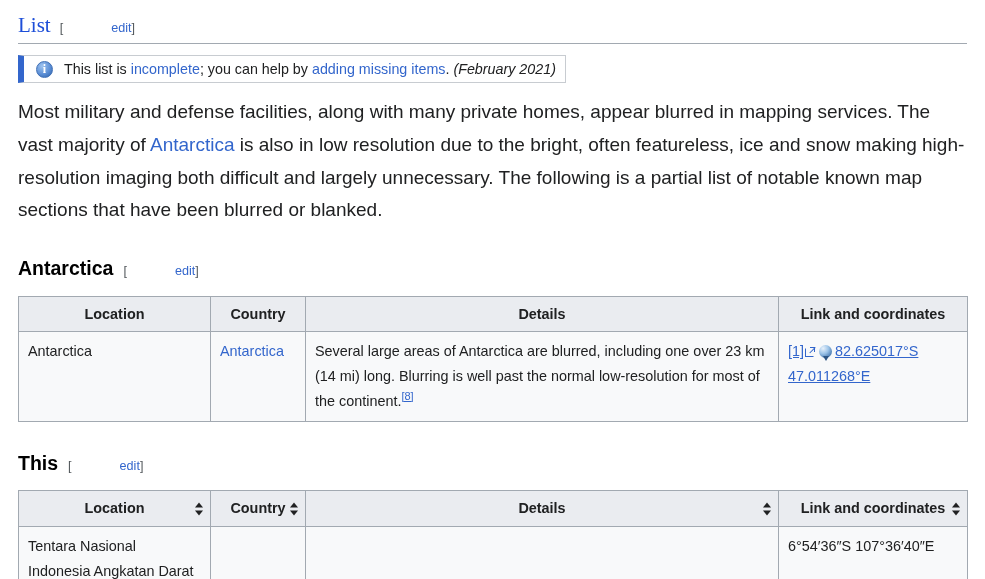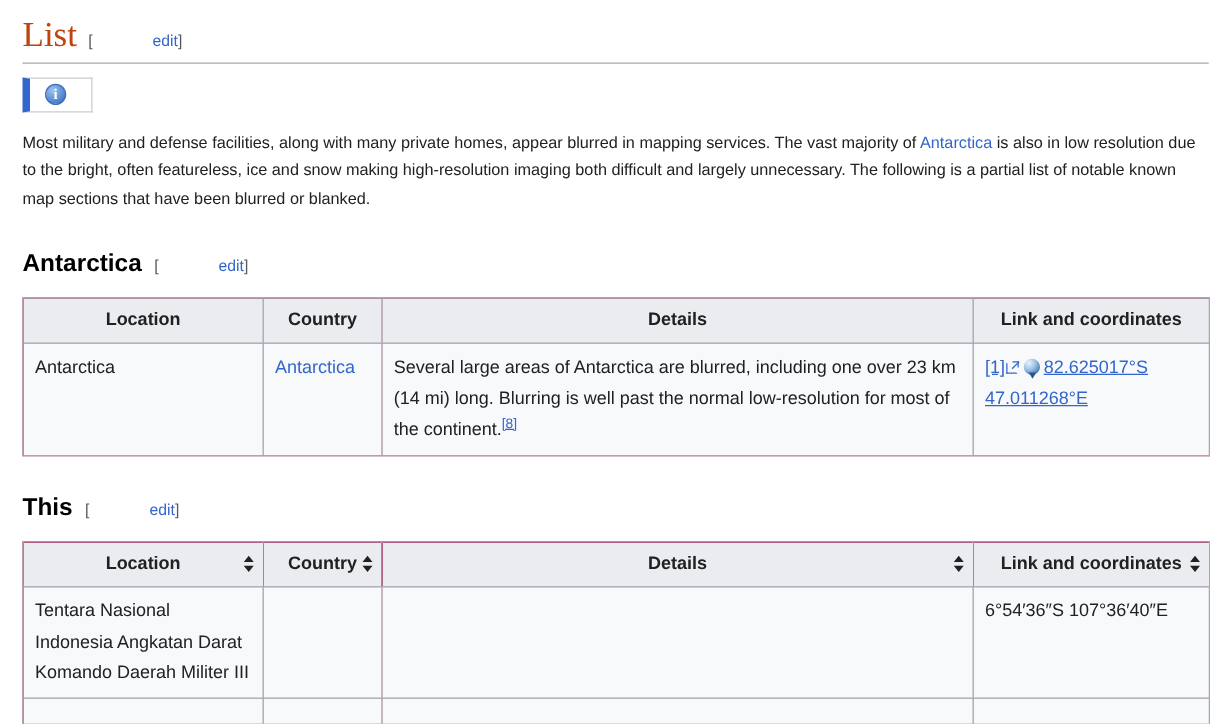"List" .h2-title { color: #c2410c -> #1d4ed8; font-size: 28px -> 21px }
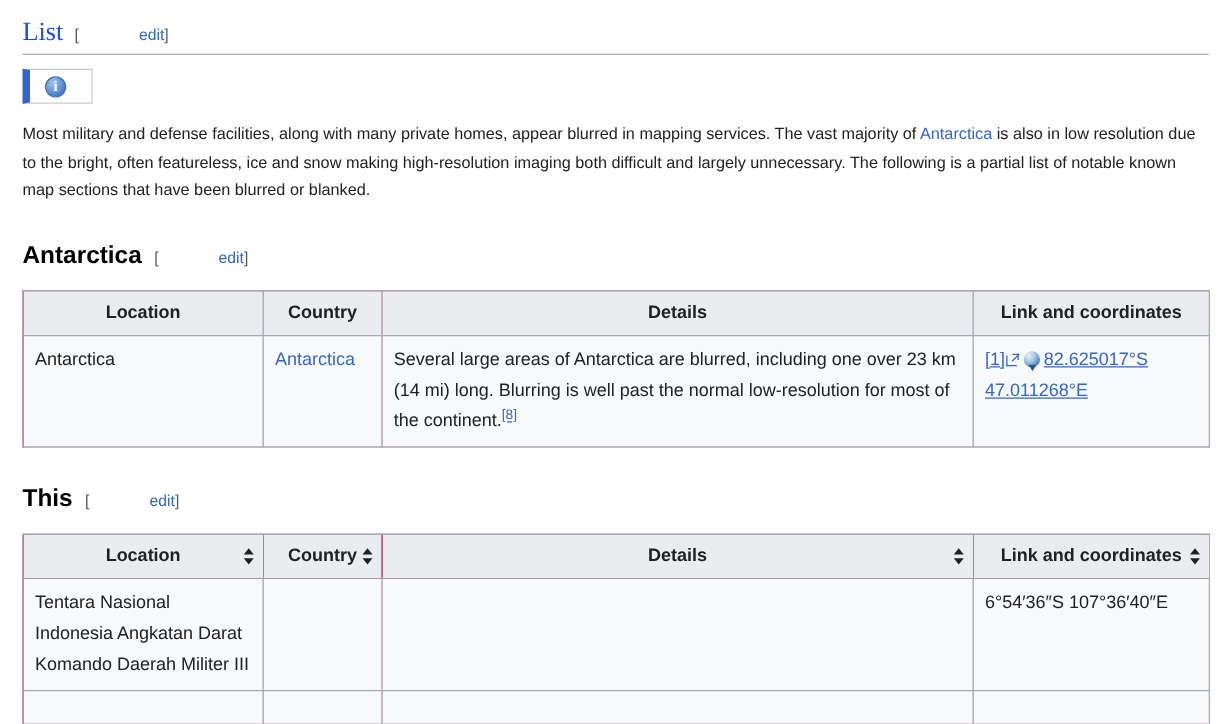"This list is incomplete; you" span.ambox-text { html: none -> <span><span>This list is </span><a>incomplete</a><span>; you can help by </span><a>adding missing items</a><span>. </span><span>(February 2021)</span></span> }
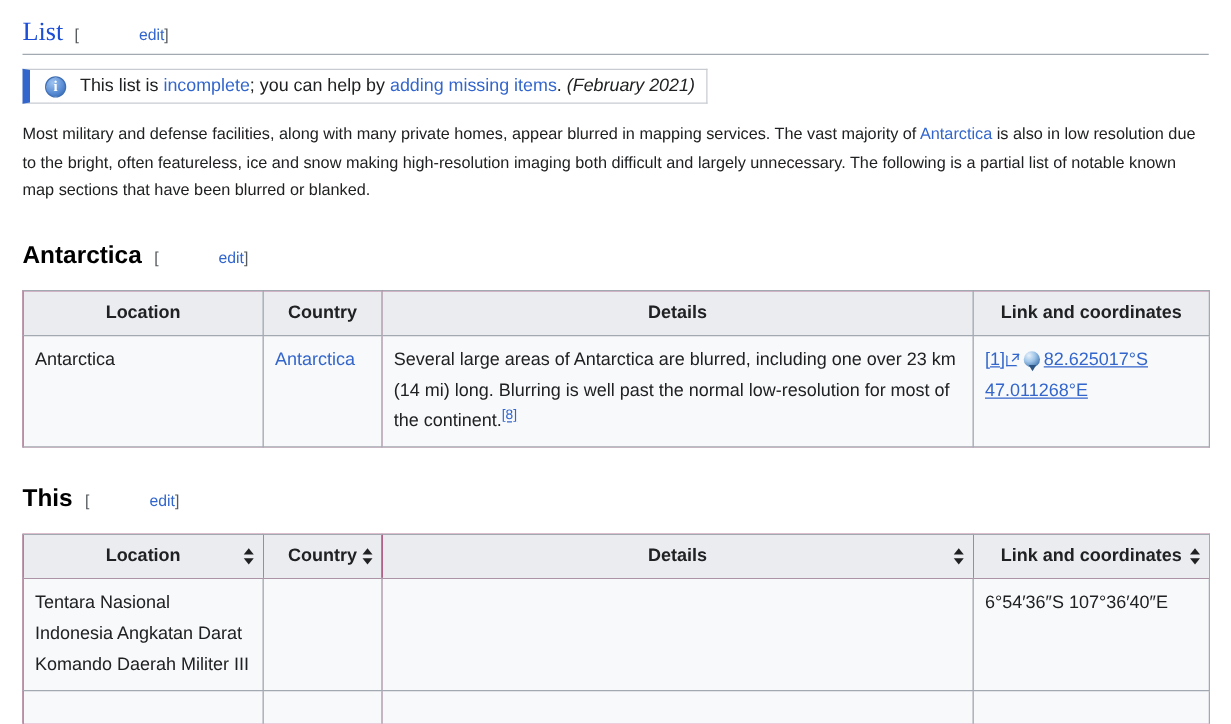"Most military and defense facilities," p.intro { font-size: 13px -> 19px }
